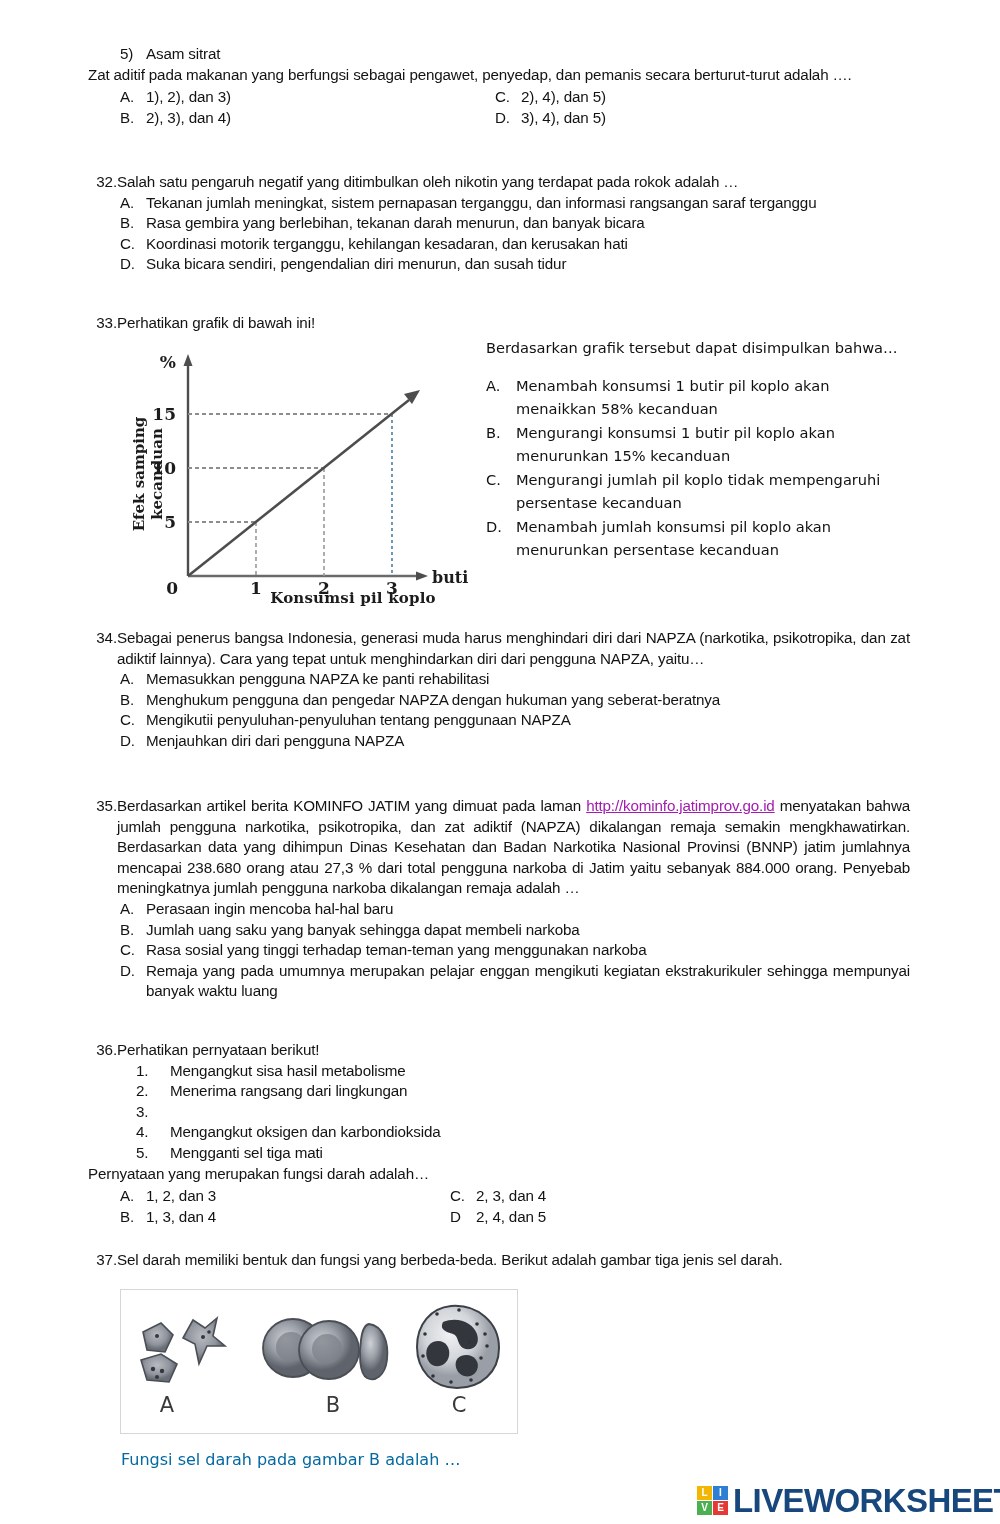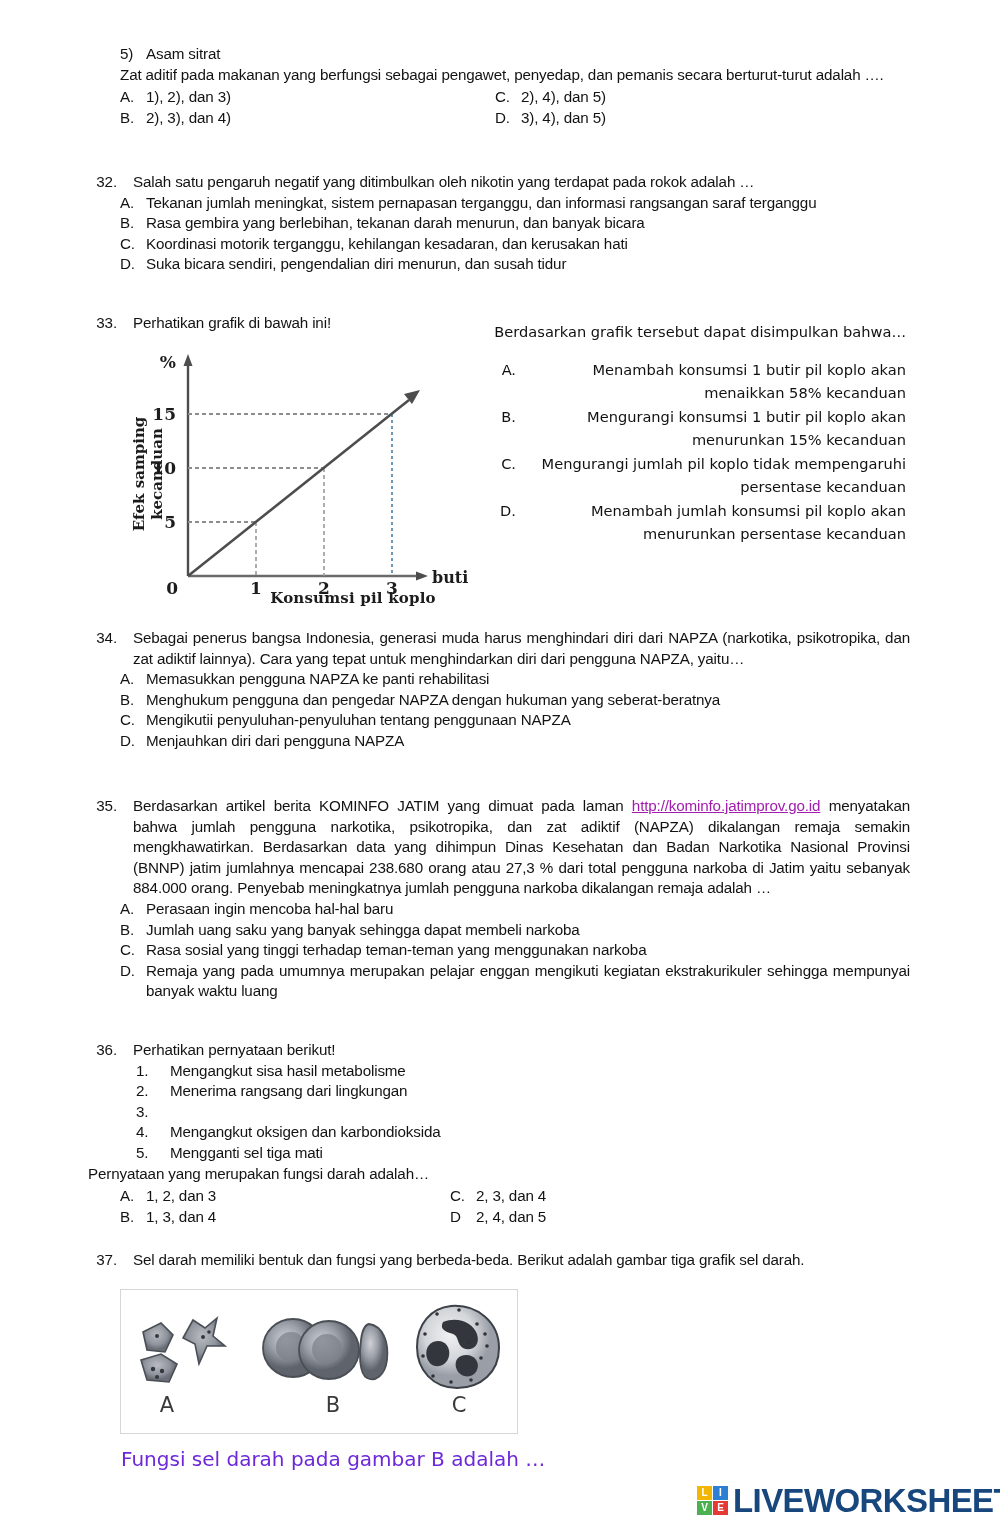"Zat aditif pada makanan yang" div.justify { margin-left: 32px -> none }
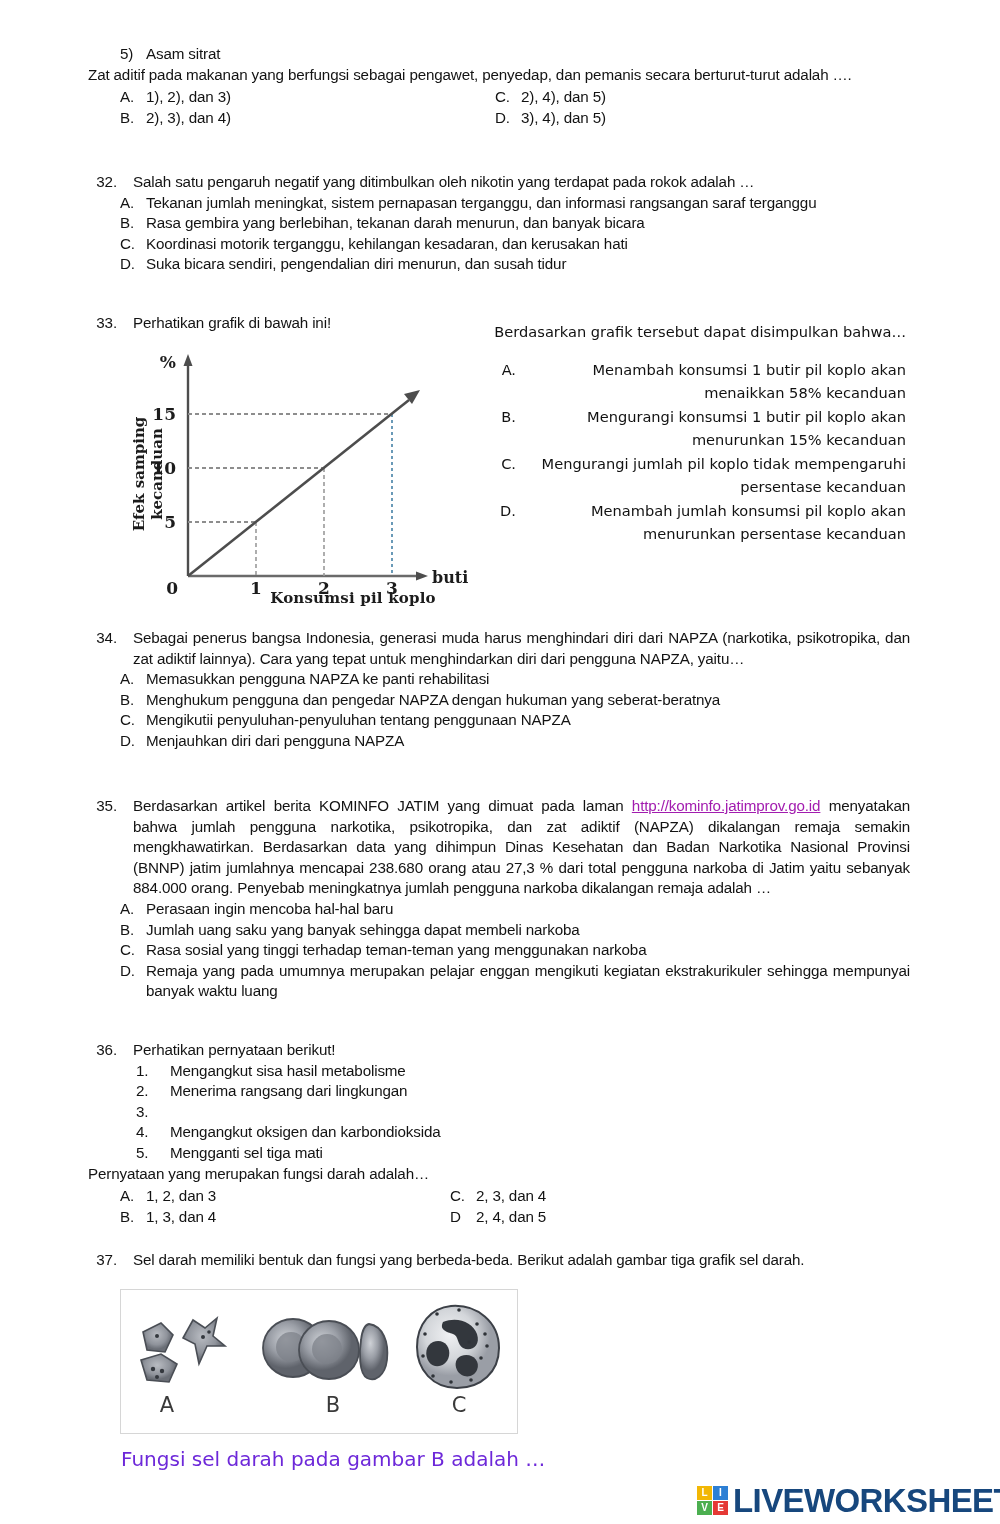"Salah satu pengaruh negatif yang" .qbody { margin-left: 16px -> none }
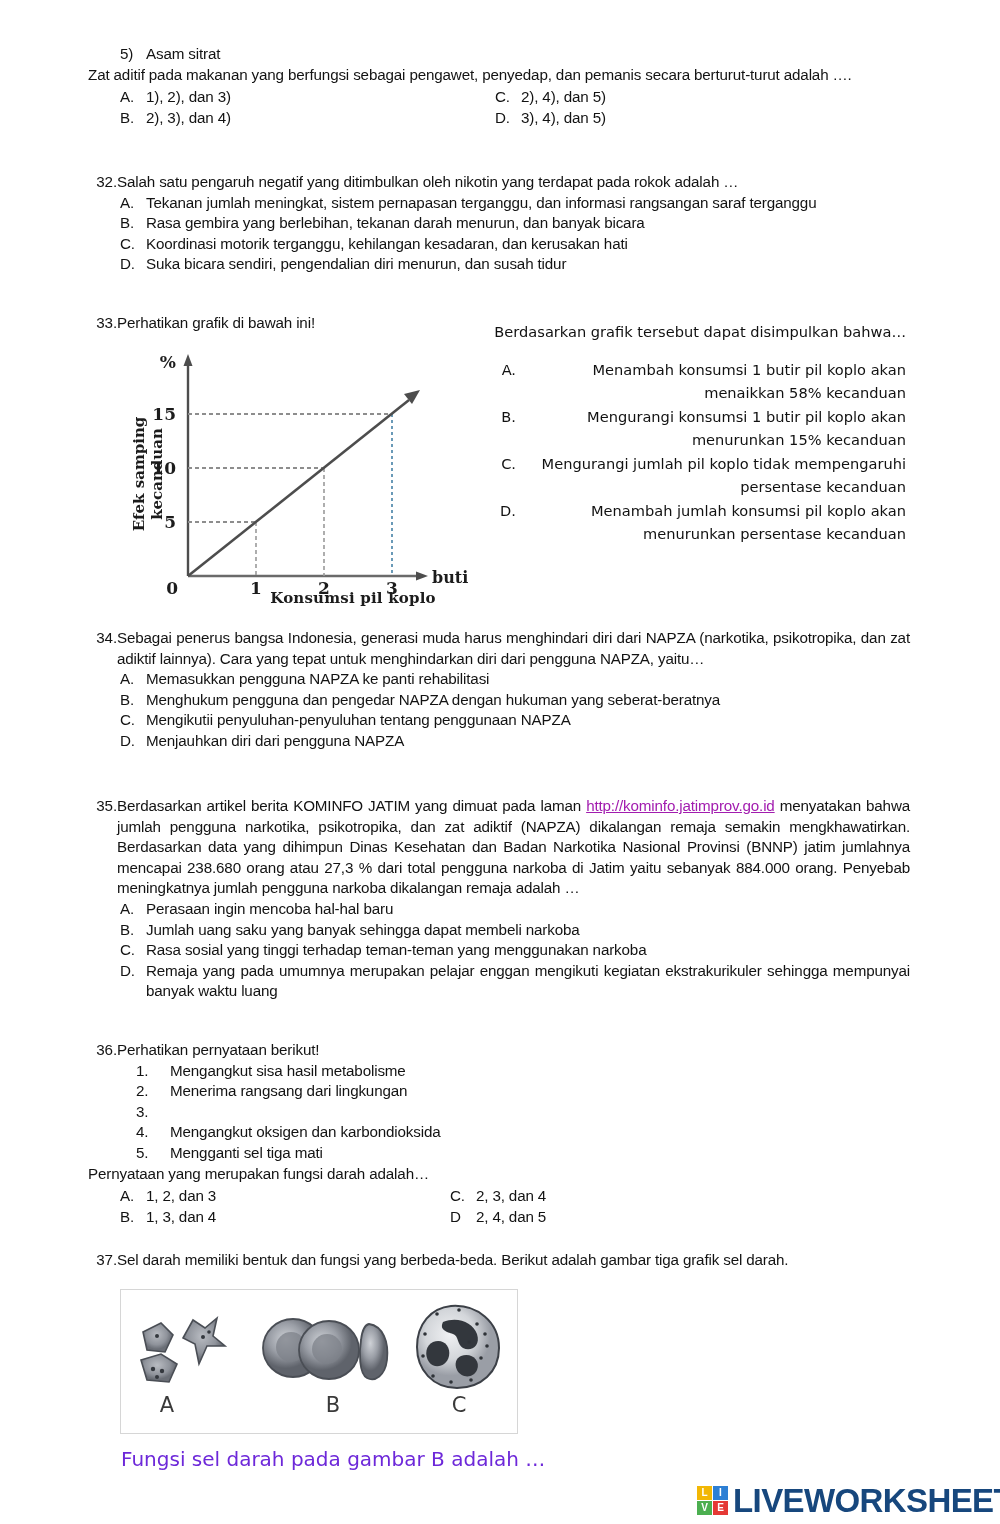"Berdasarkan grafik tersebut dapat" .q33-right { text-align: right -> none; top: 320px -> 336px }
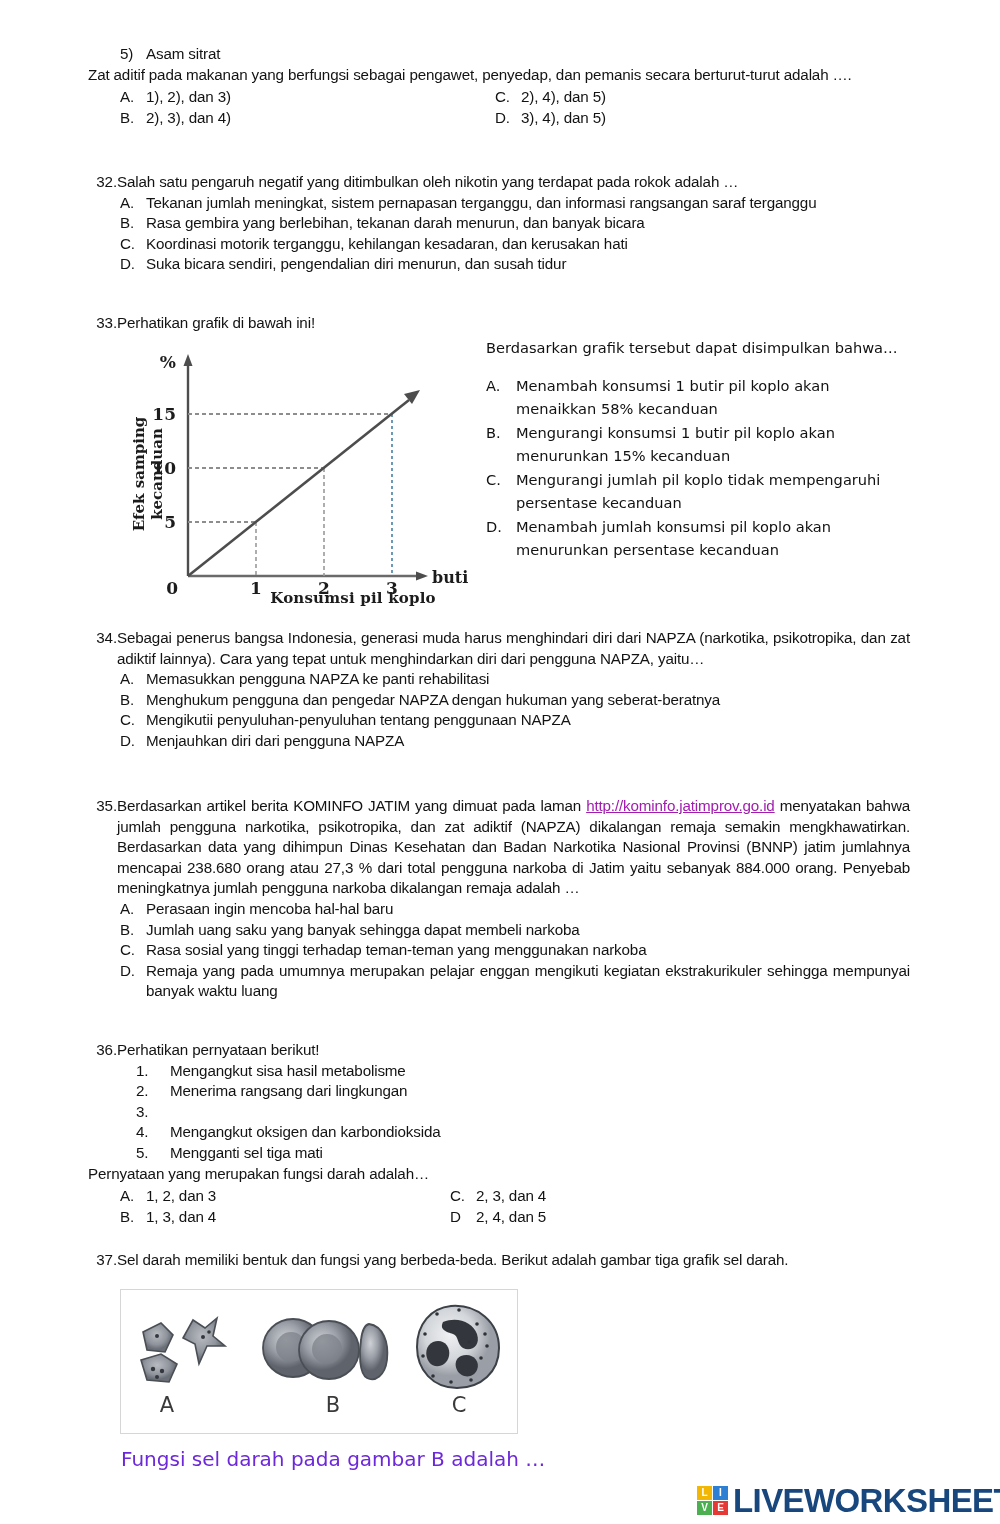"Sel darah memiliki bentuk dan" span.qbody { text: grafik -> jenis }
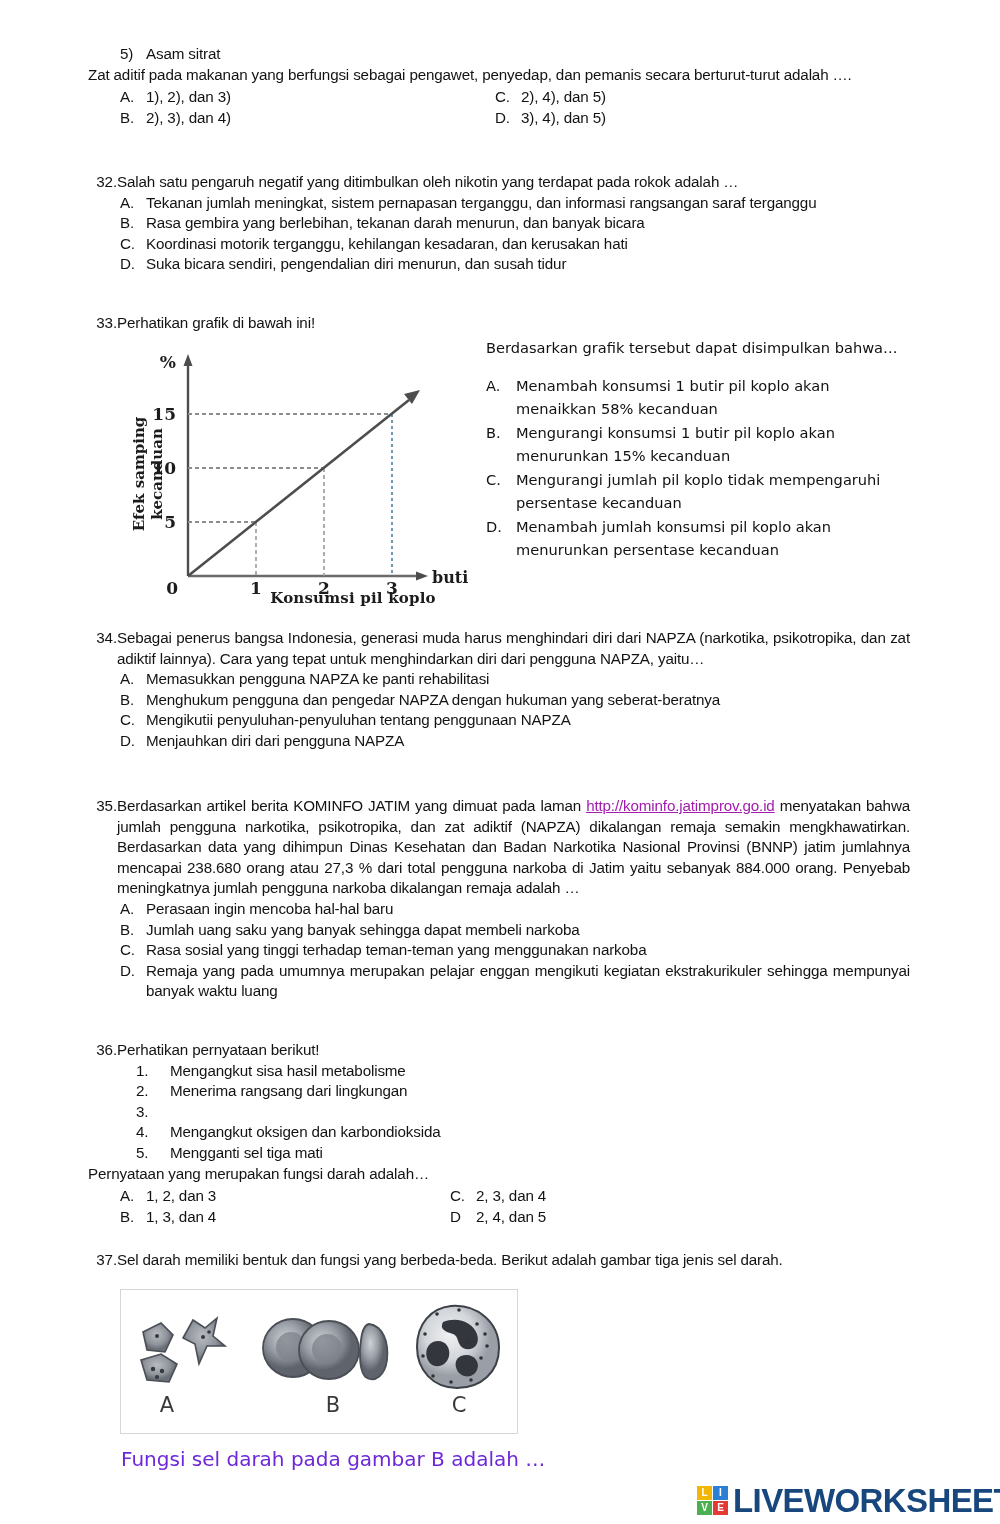"Fungsi sel darah pada gambar" .digital { color: #6d28d9 -> #0369a1; font-size: 20px -> 16px }
